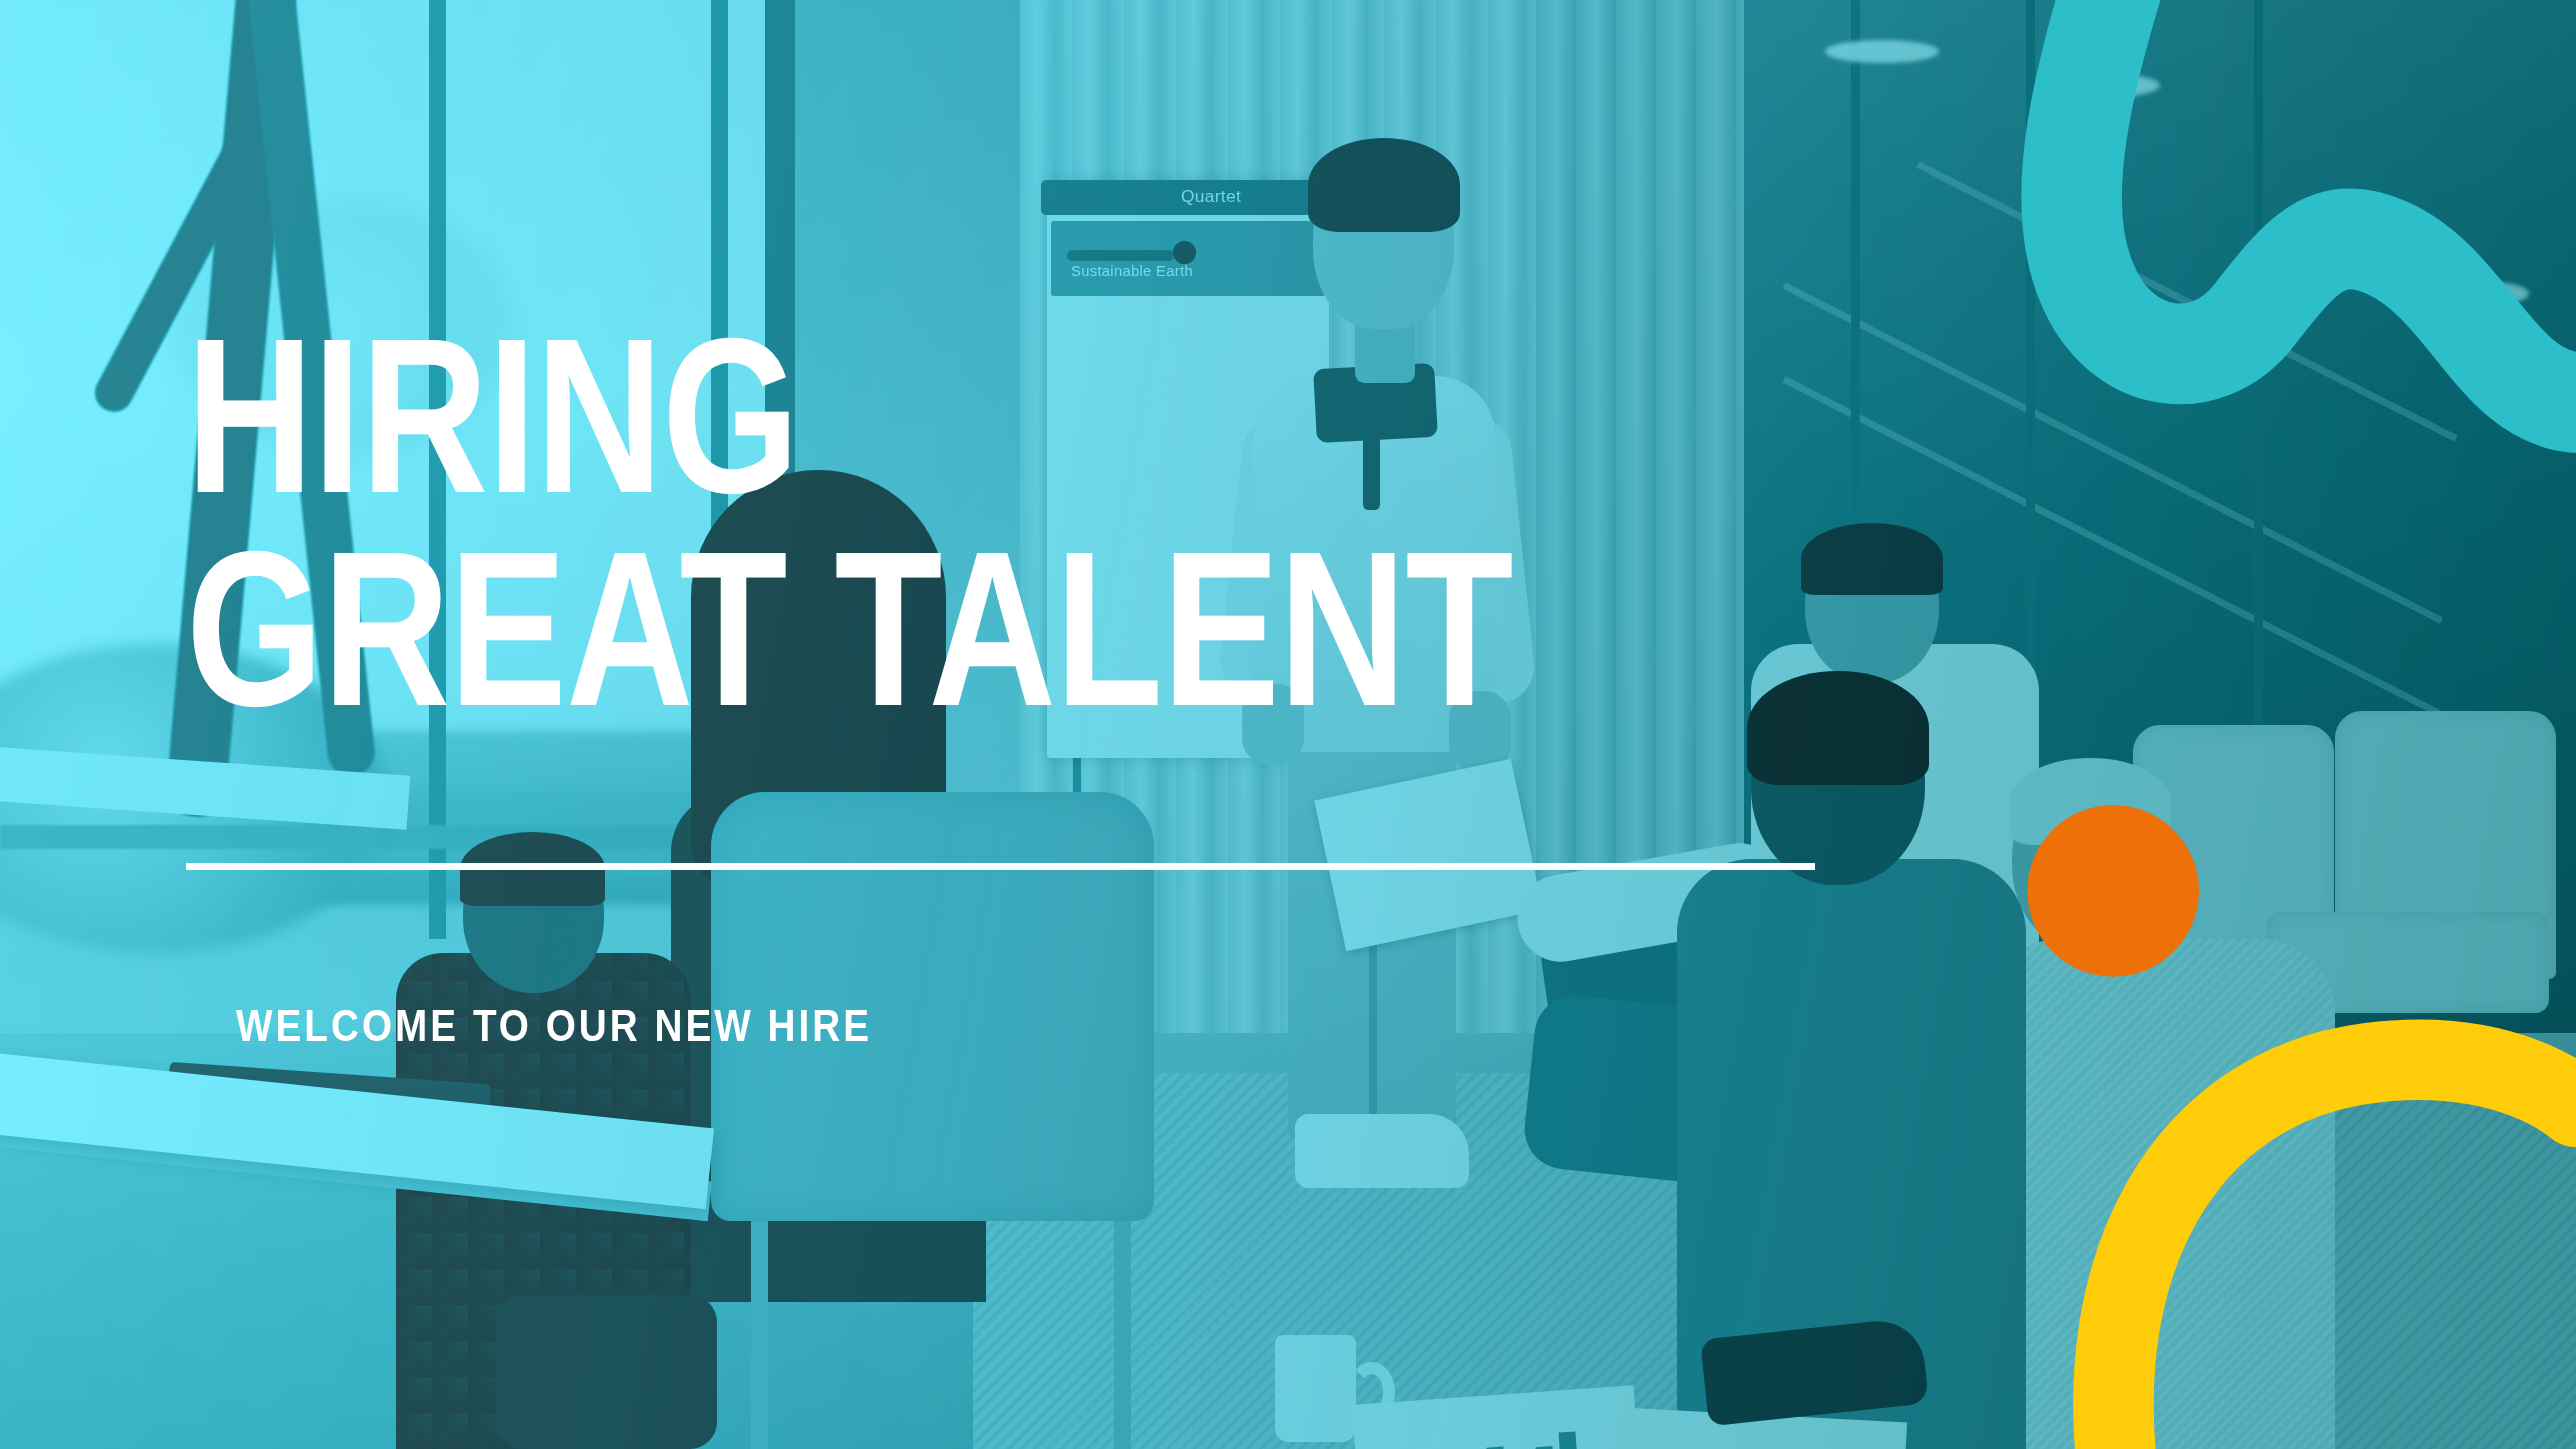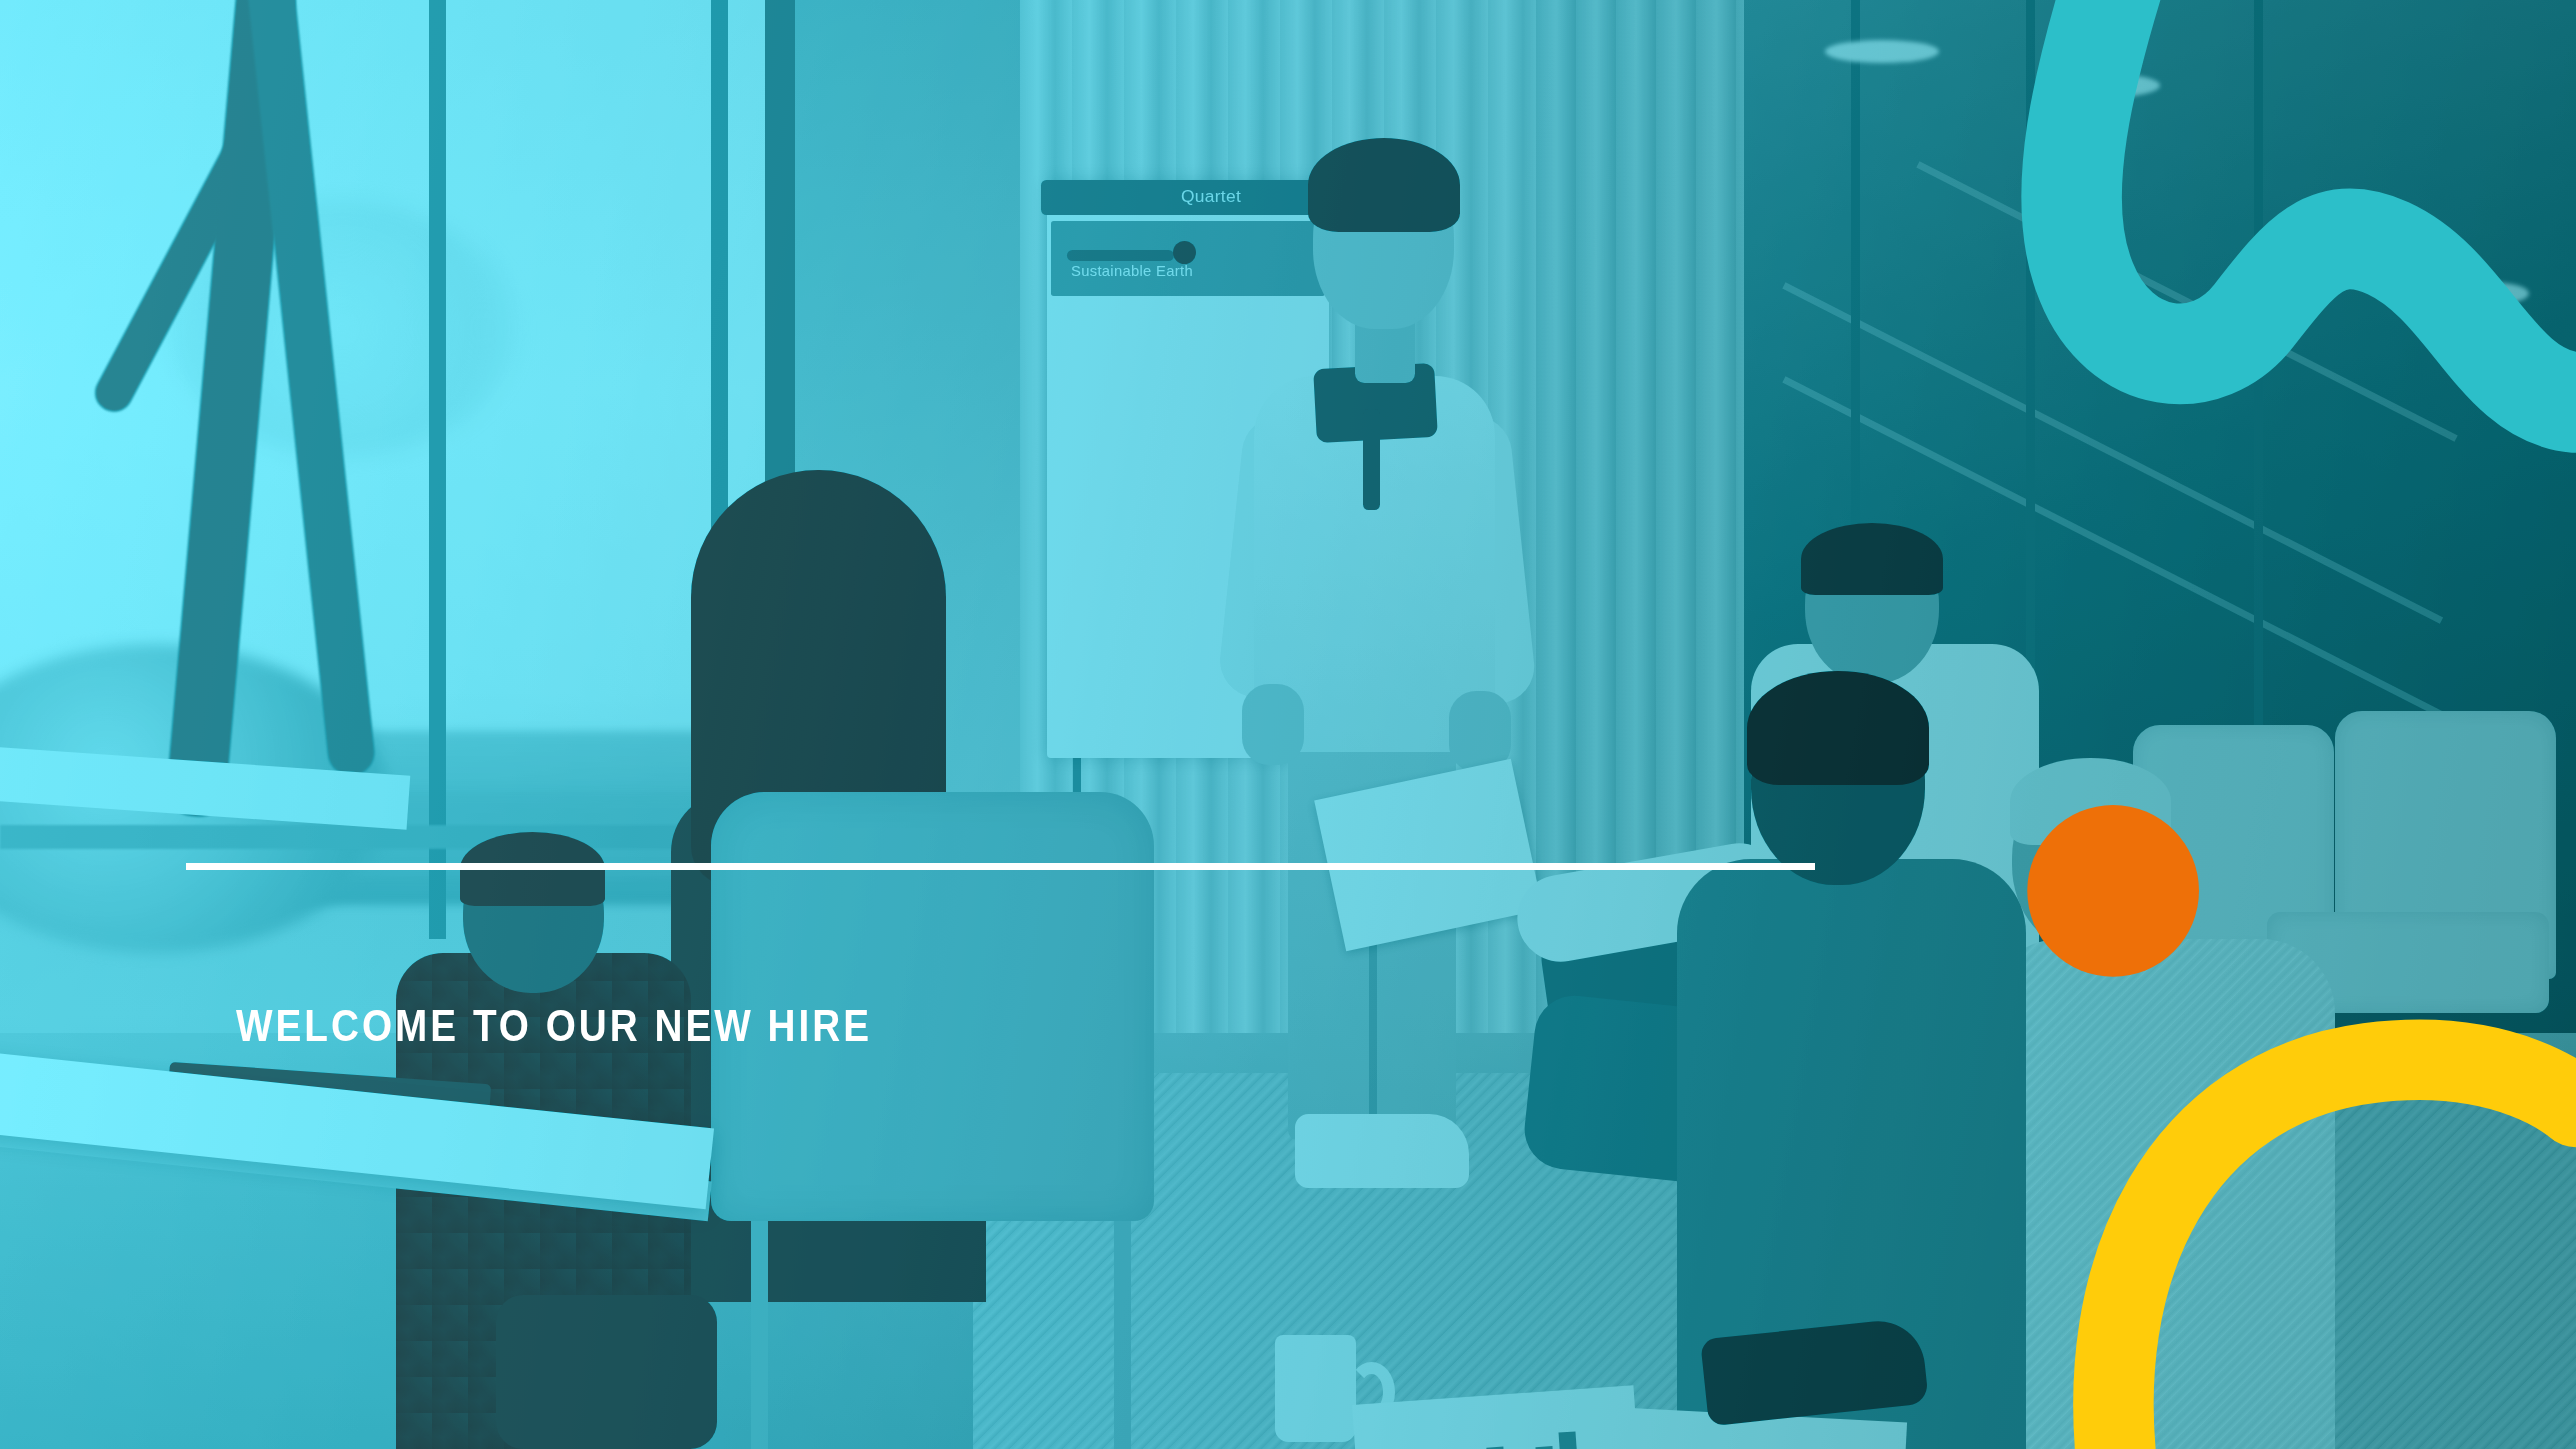"HIRING" div.headline { html: none -> <div> <div>HIRING</div> <div>GREAT TALENT</div> </div> }
